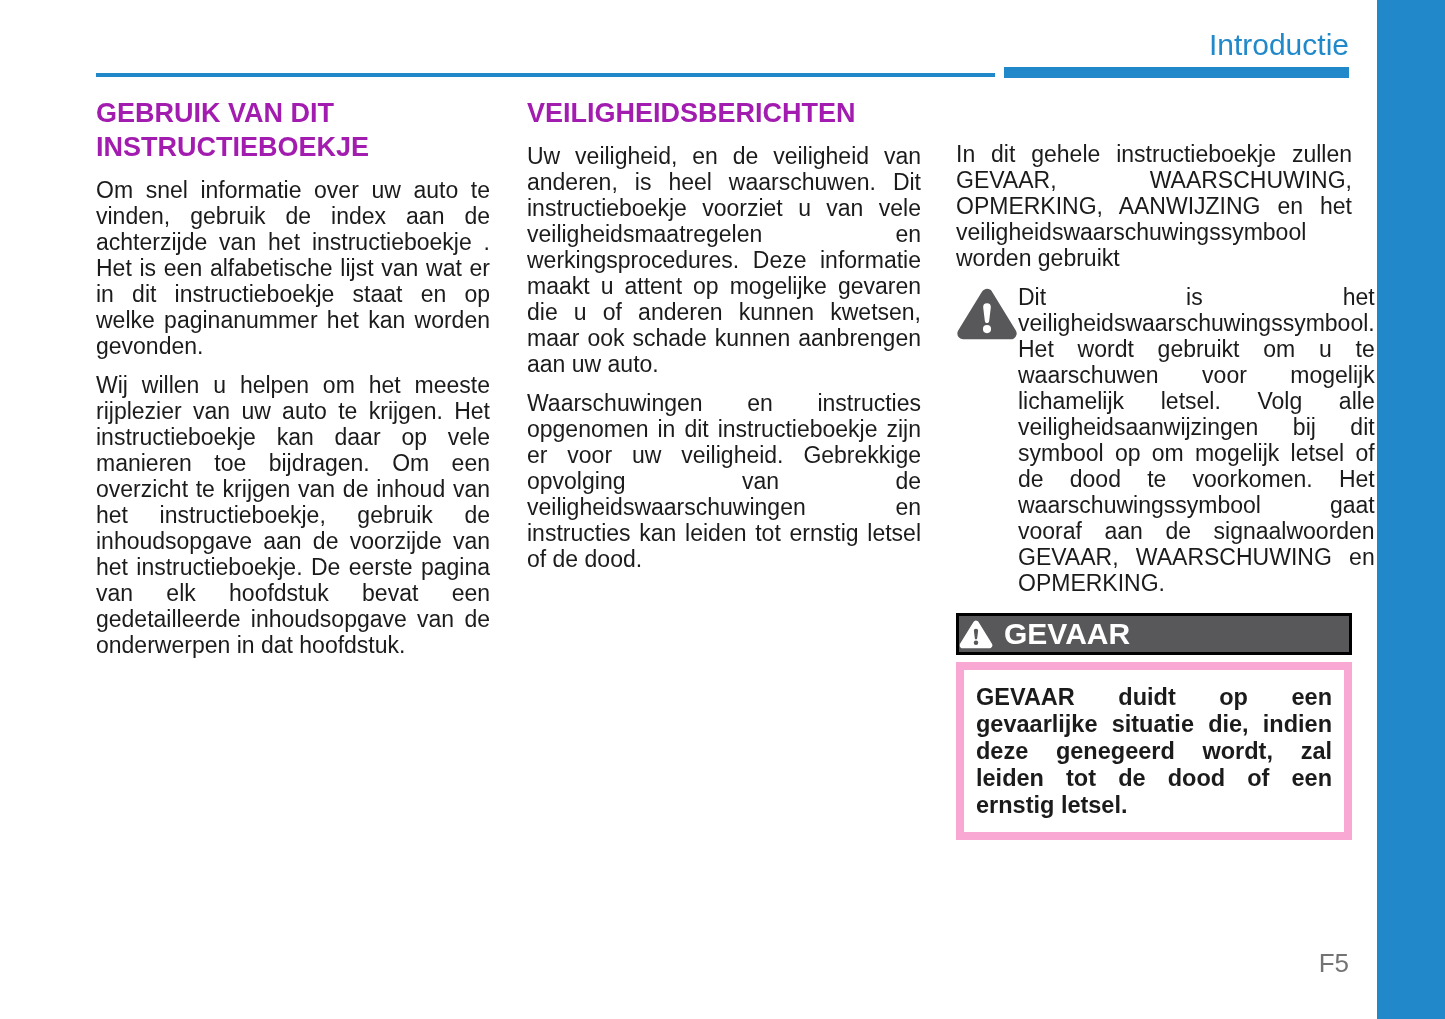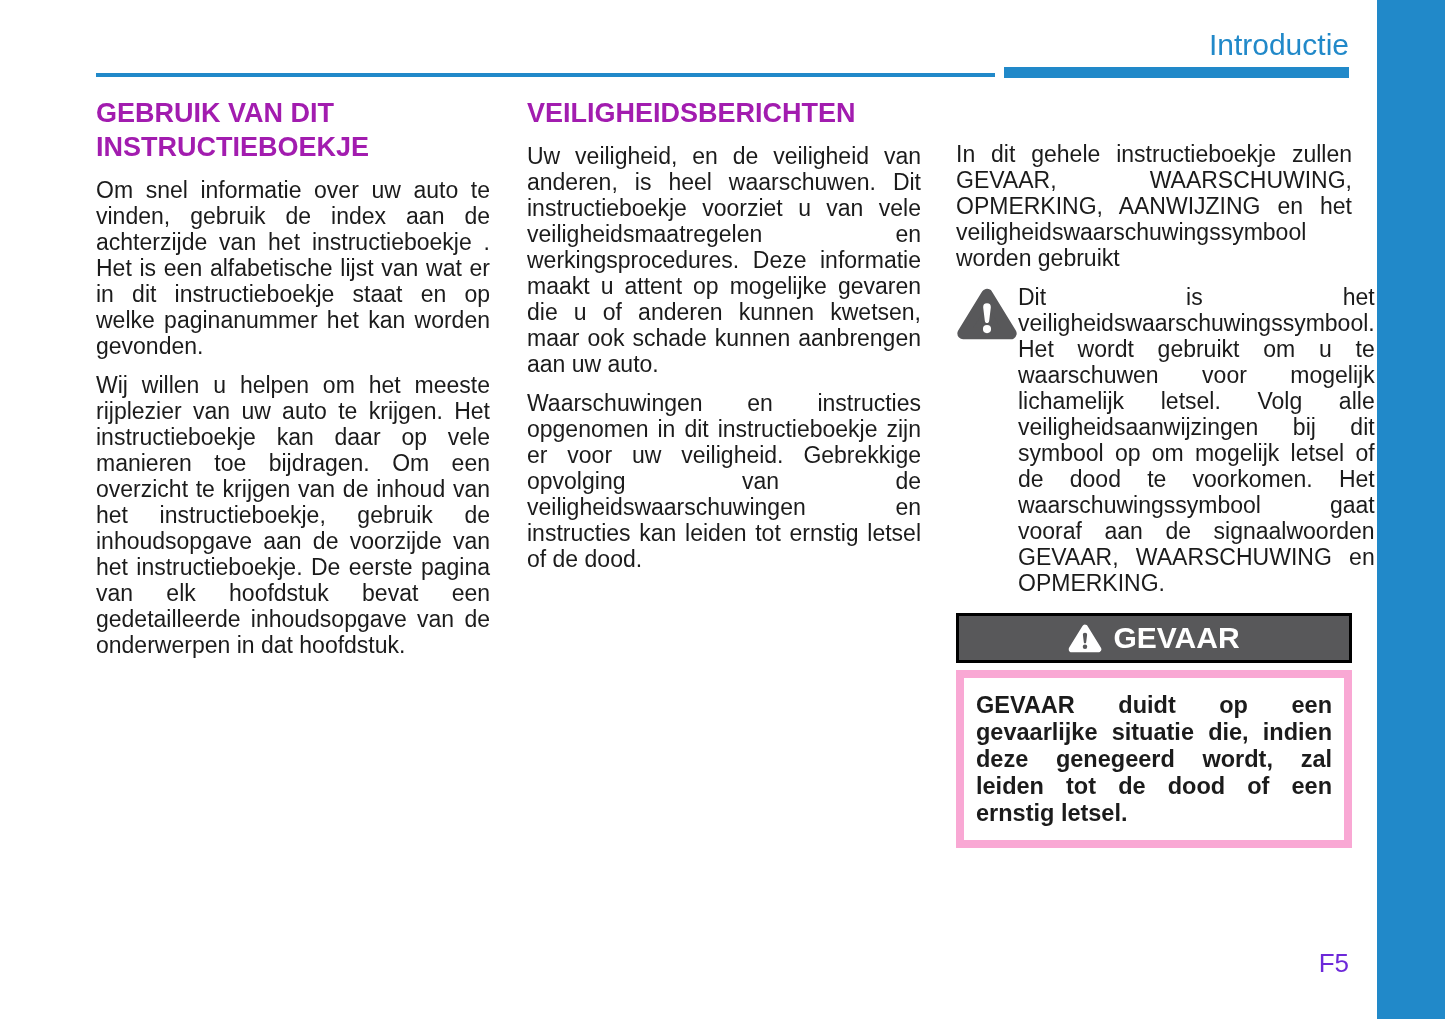"GEVAAR" .danger-header { height: 50px -> 42px; justify-content: center -> none }
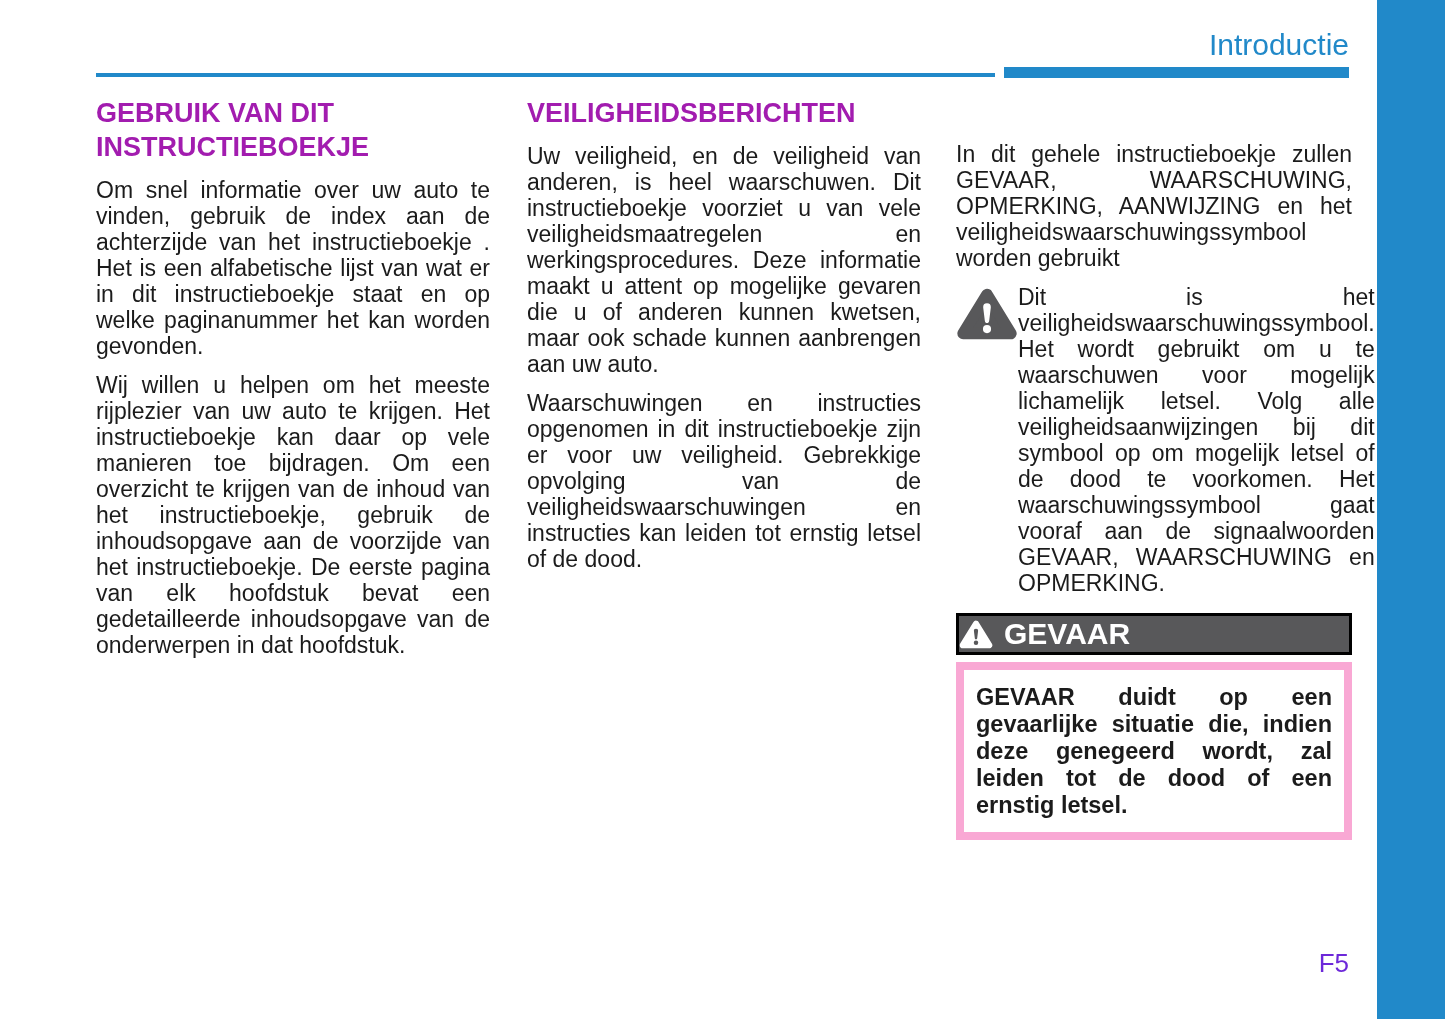"F5" .page-number { color: #6d28d9 -> #737373 }
